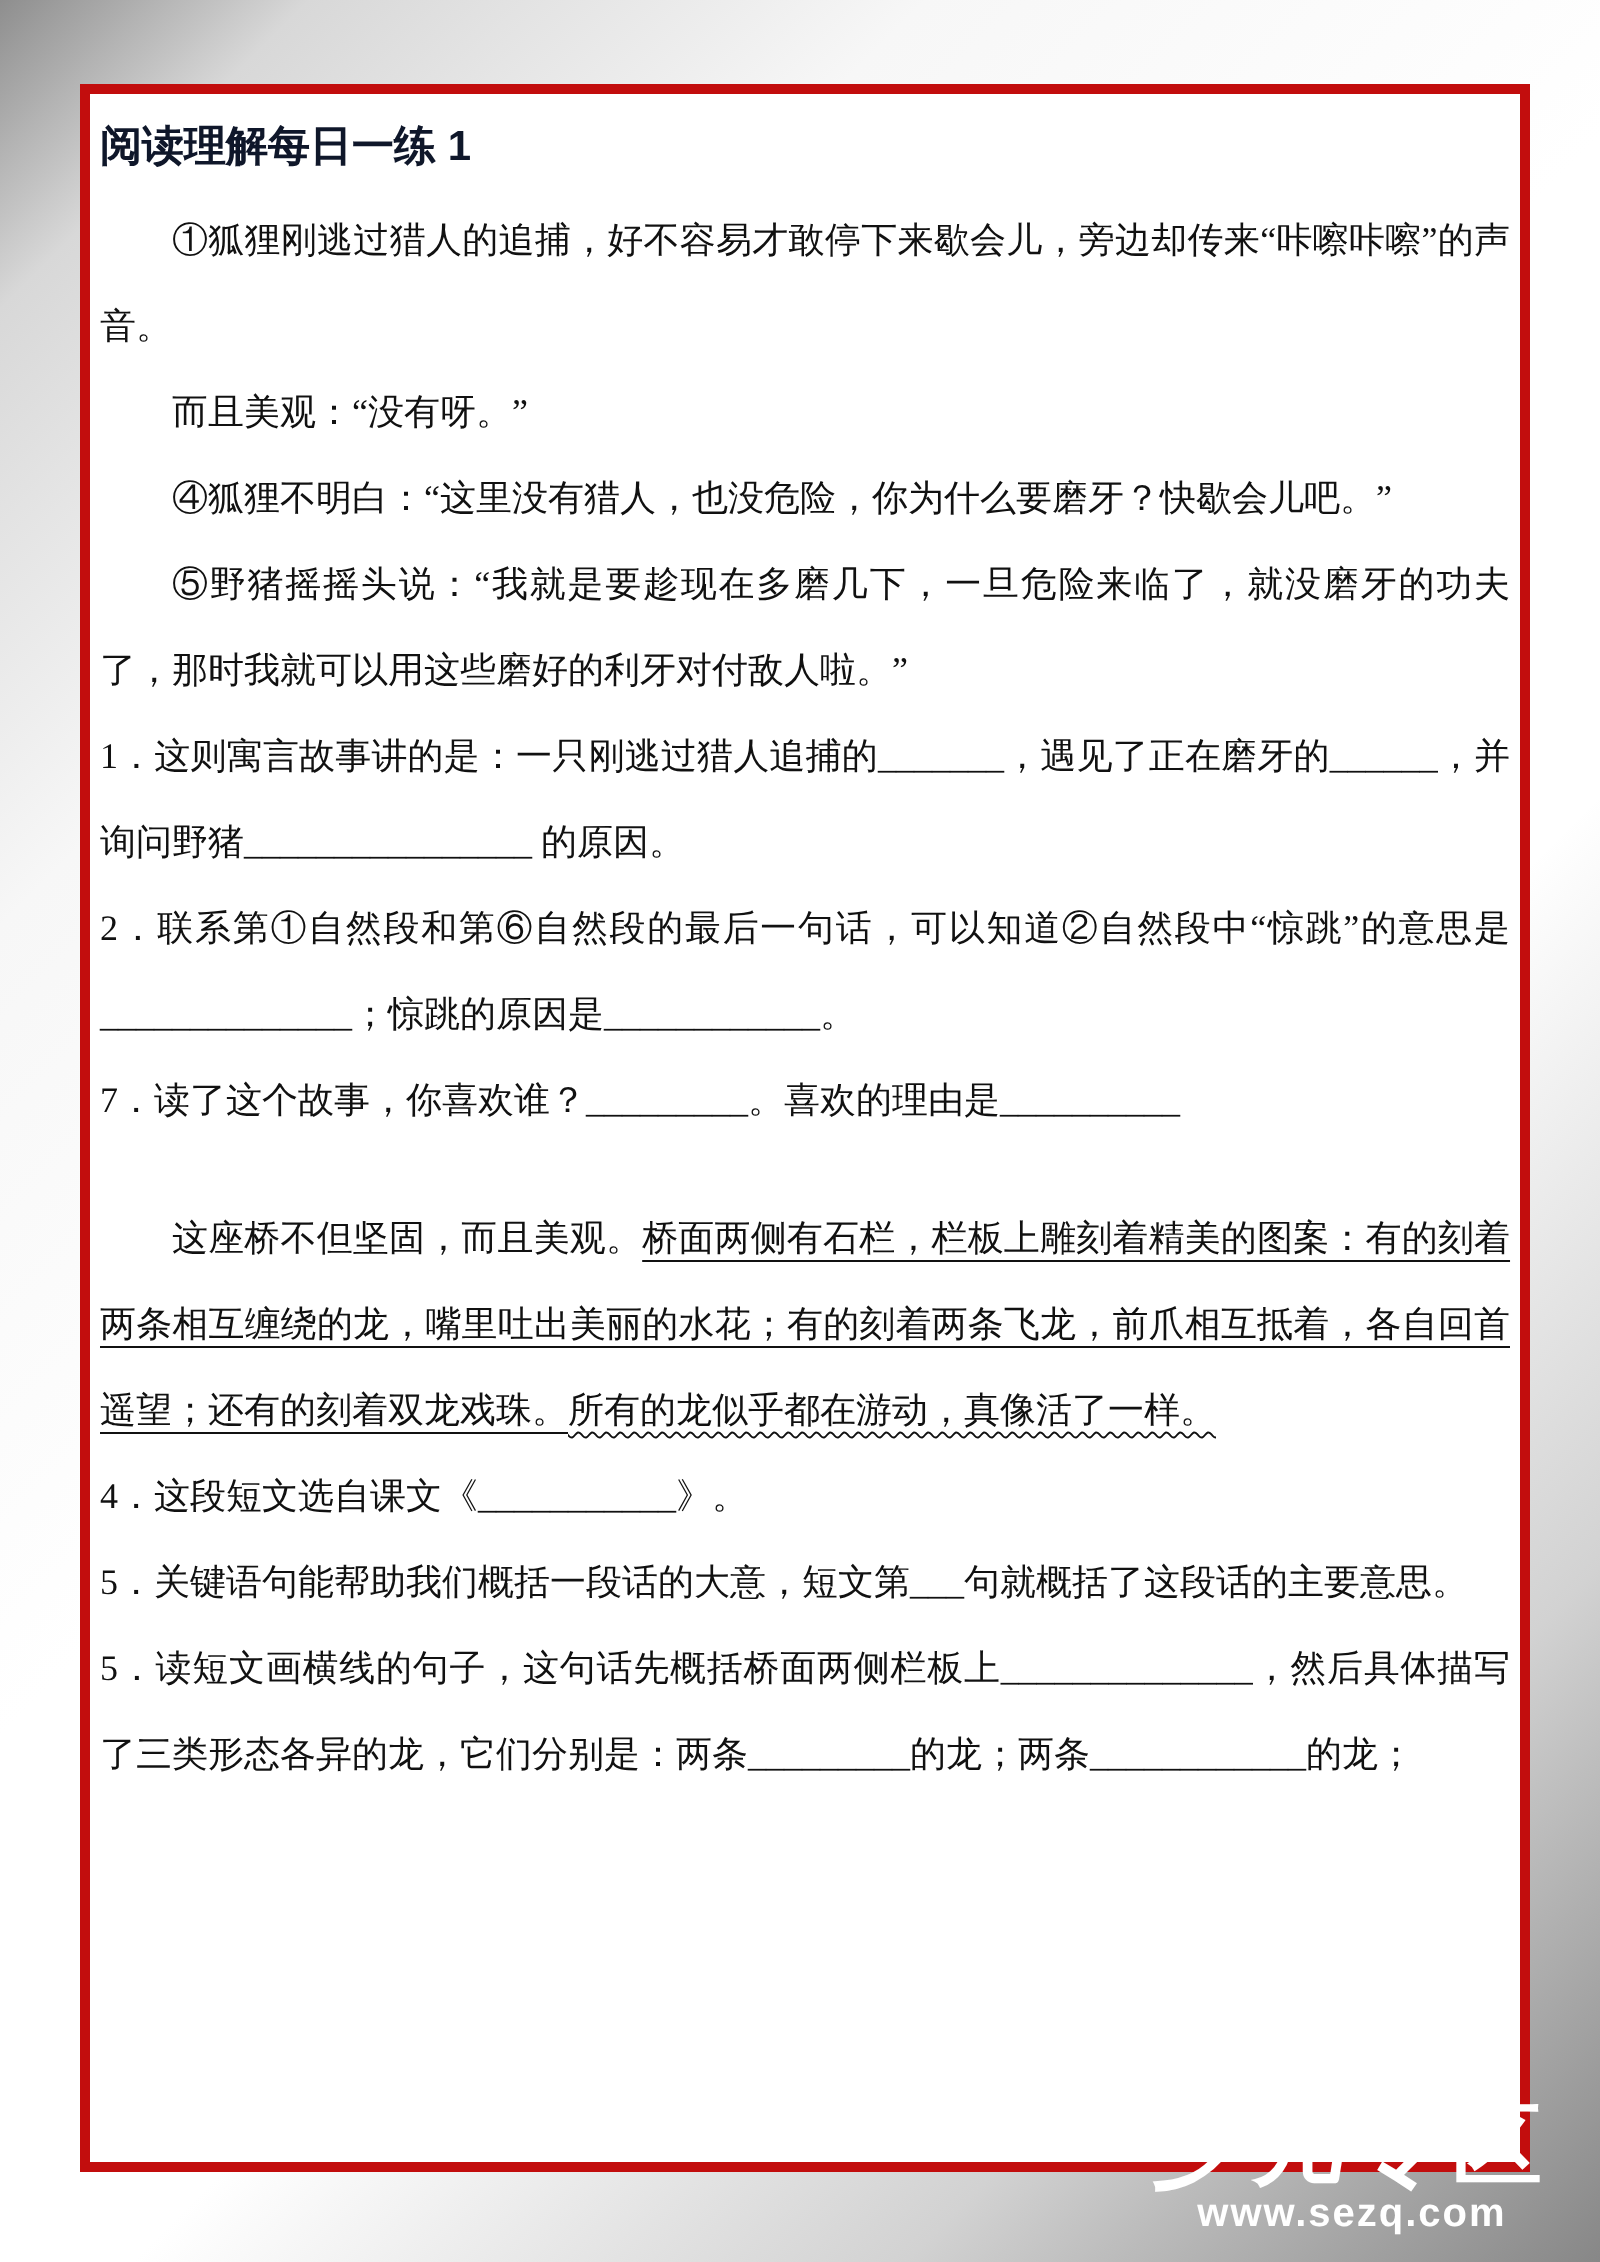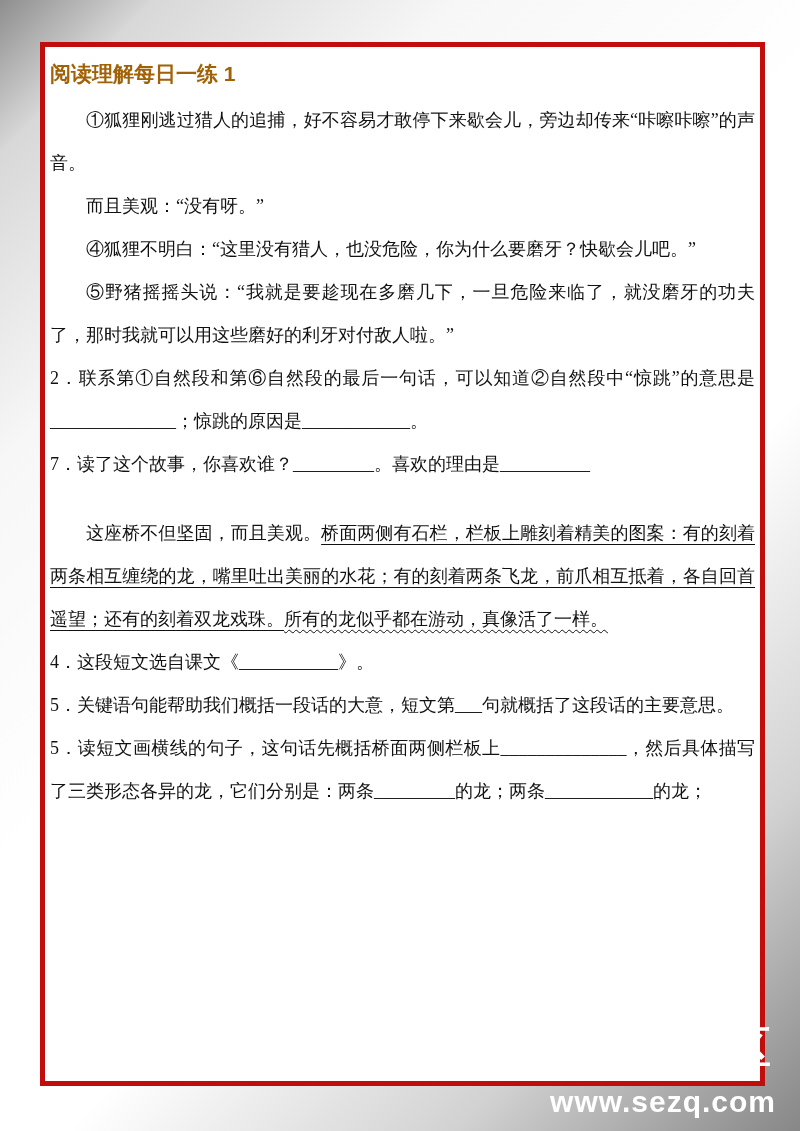"阅读理解每日一练 1" .sec-title { color: #a16207 -> #0f172a }
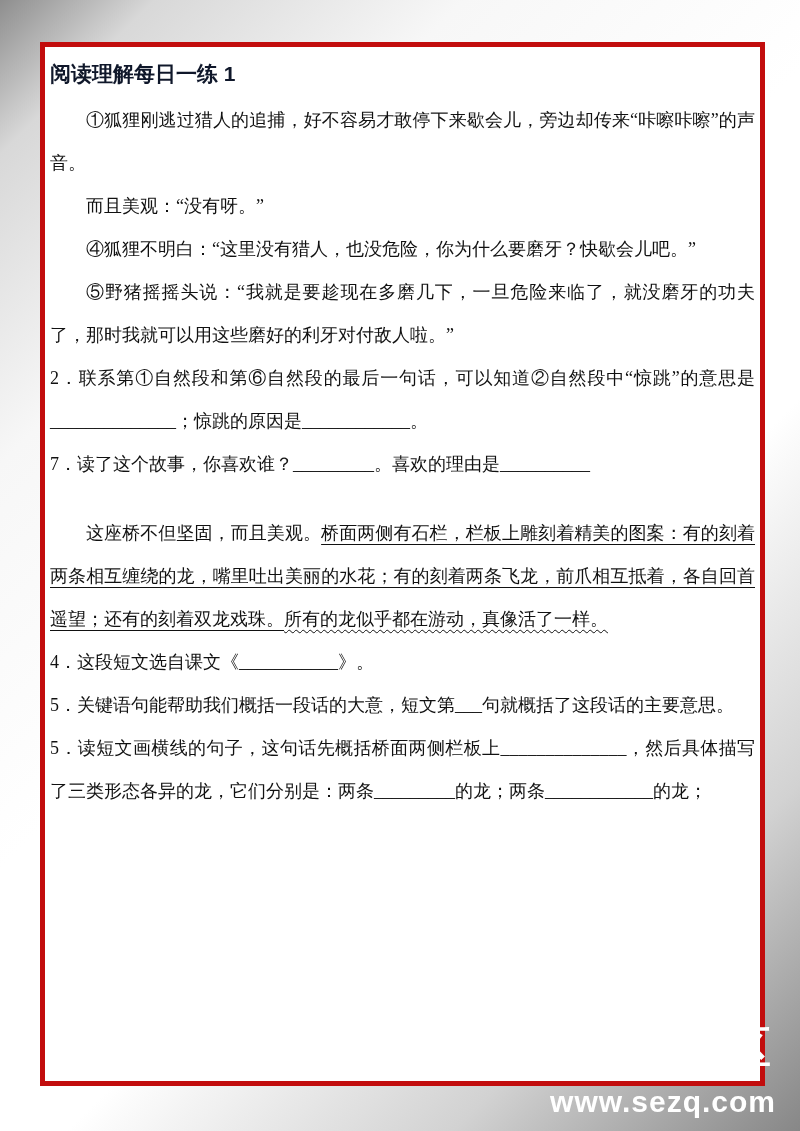"1．这则寓言故事讲的是：一只刚逃过猎人追捕的_______，遇见了正在磨牙的__" p.question { html: none -> <p>1．这则寓言故事讲的是：一只刚逃过猎人追捕的_______，遇见了正在磨牙的______，并询问野猪________________ 的原因。</p> }
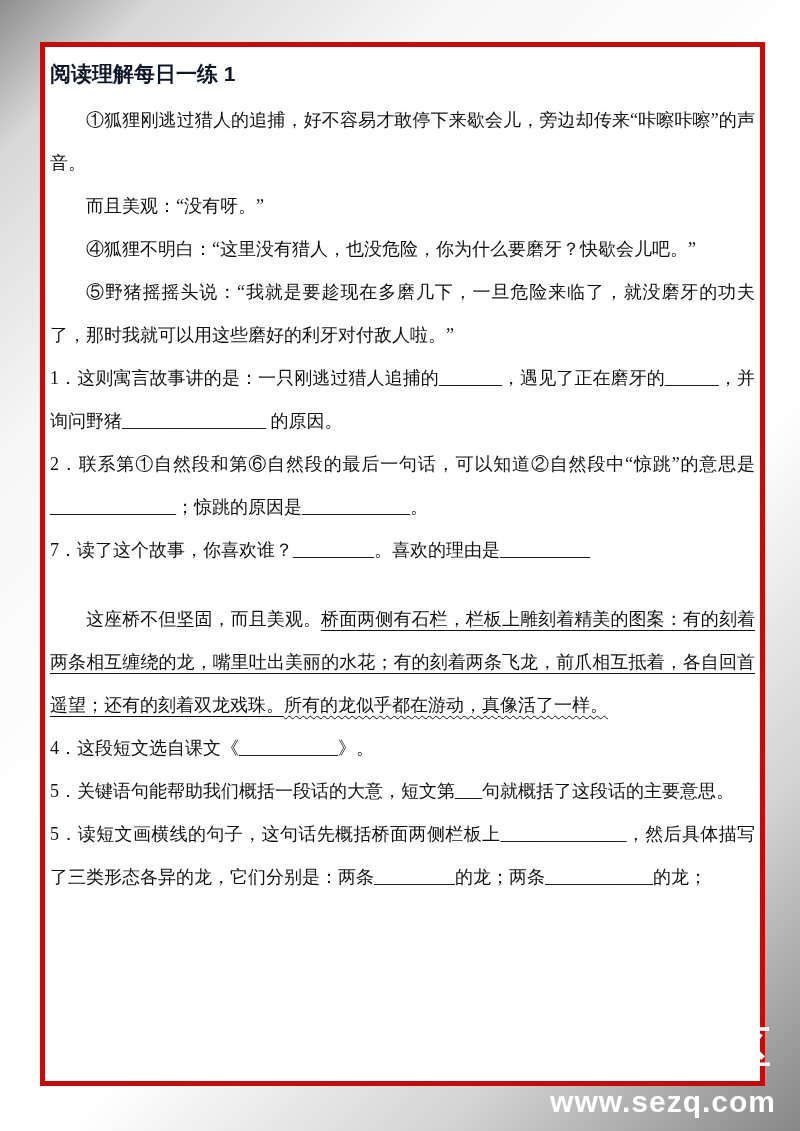"少儿专区" .watermark { text-align: right -> center }
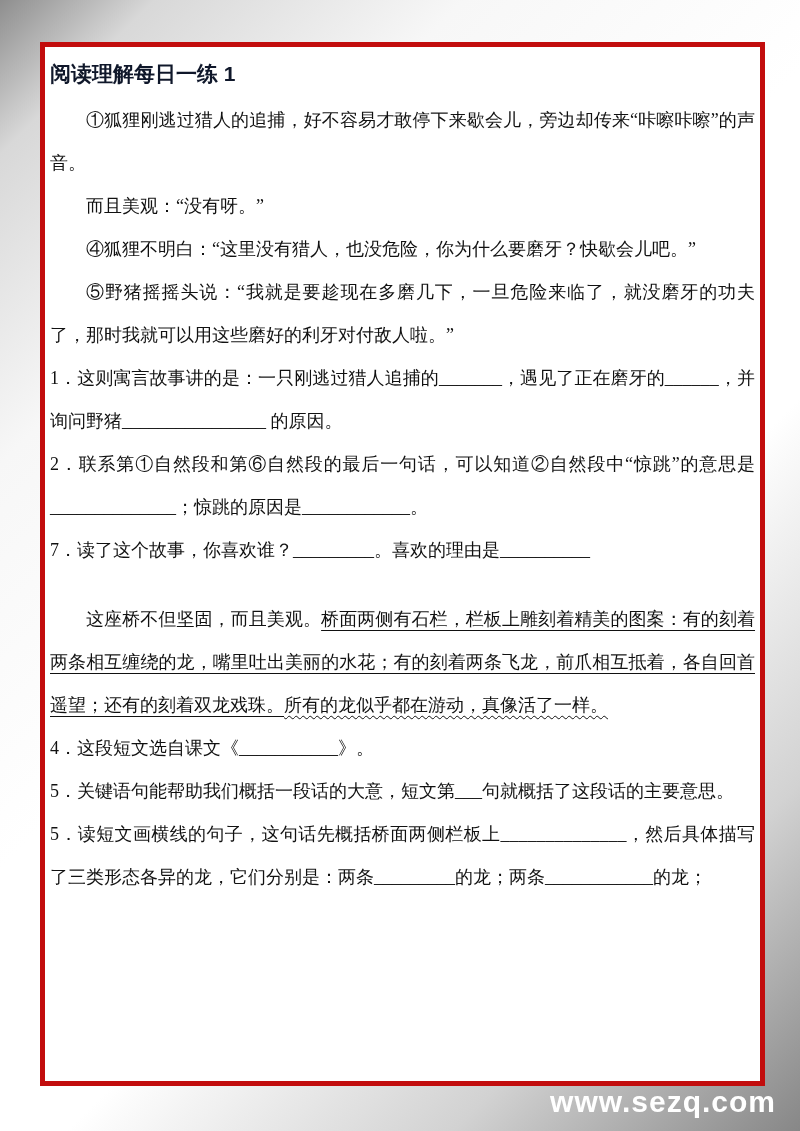"www.sezq.com" .wm-url { font-size: 30px -> 20px; margin-top: 17px -> 2px }
